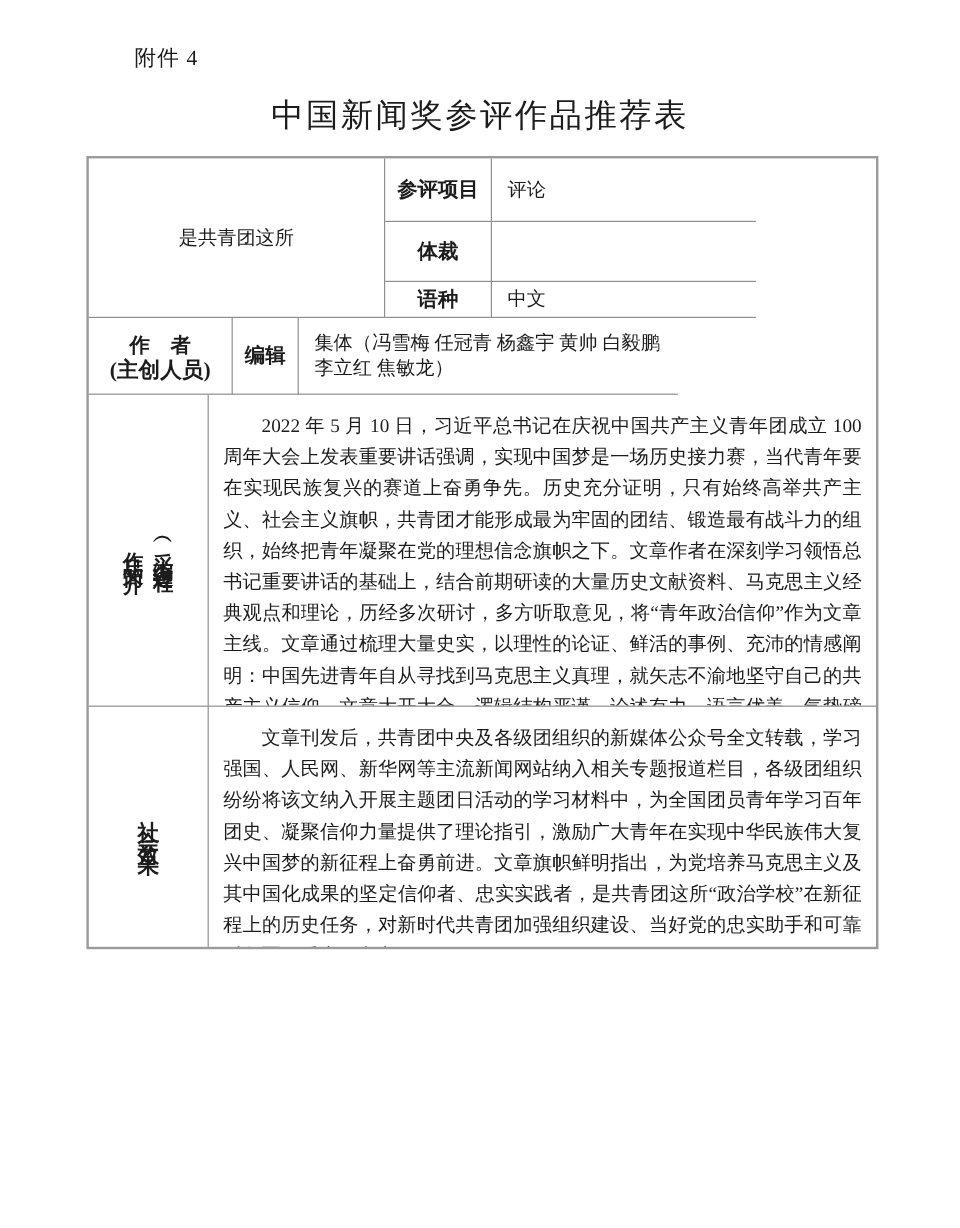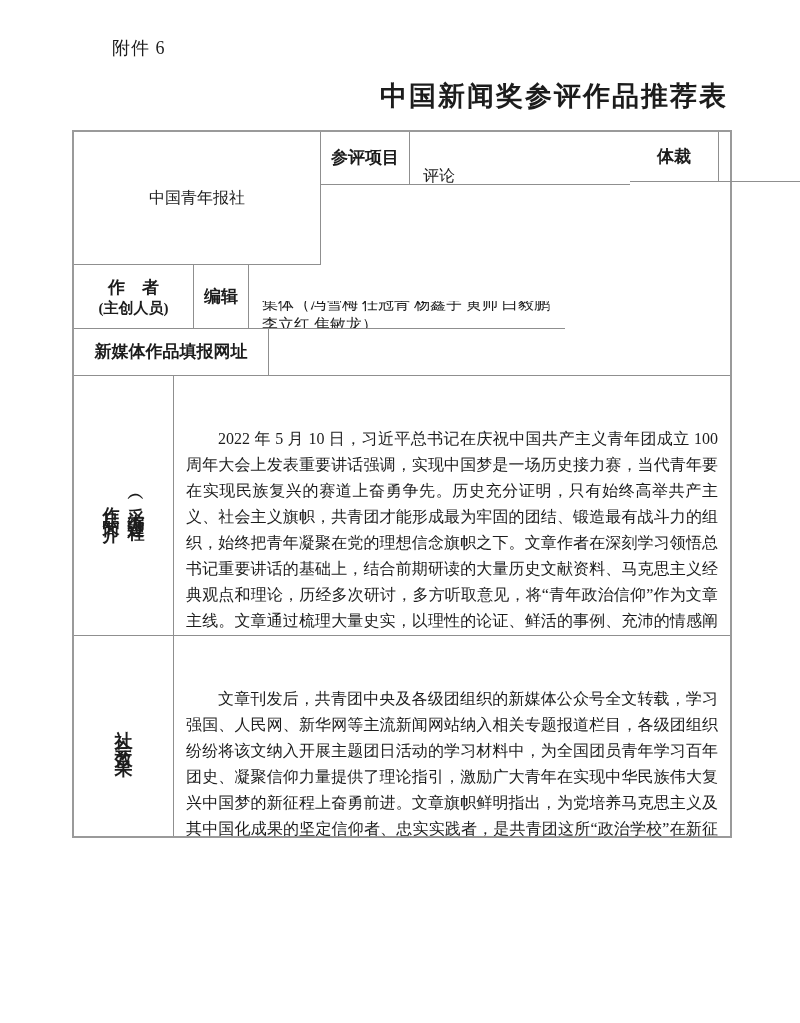"附件 6" div.att { text: 6 -> 4 }
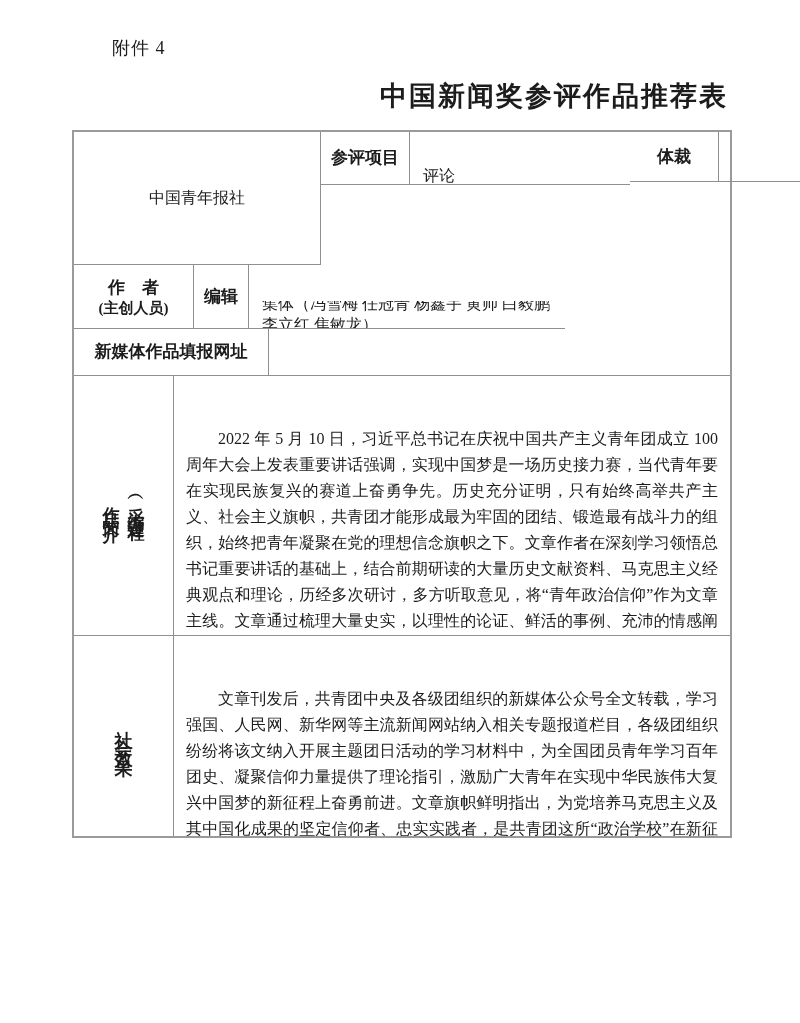"中国新闻奖参评作品推荐表" .title { font-weight: 700 -> 400; text-align: right -> center }
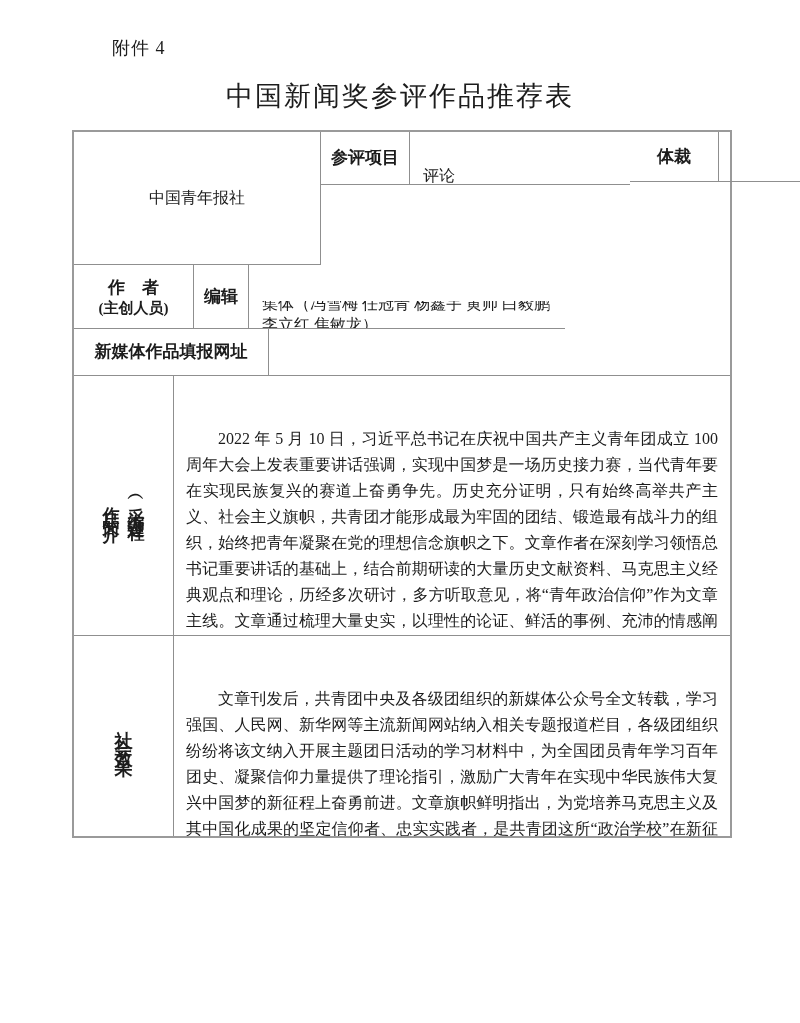"参评项目" .stack { flex-direction: row -> column }
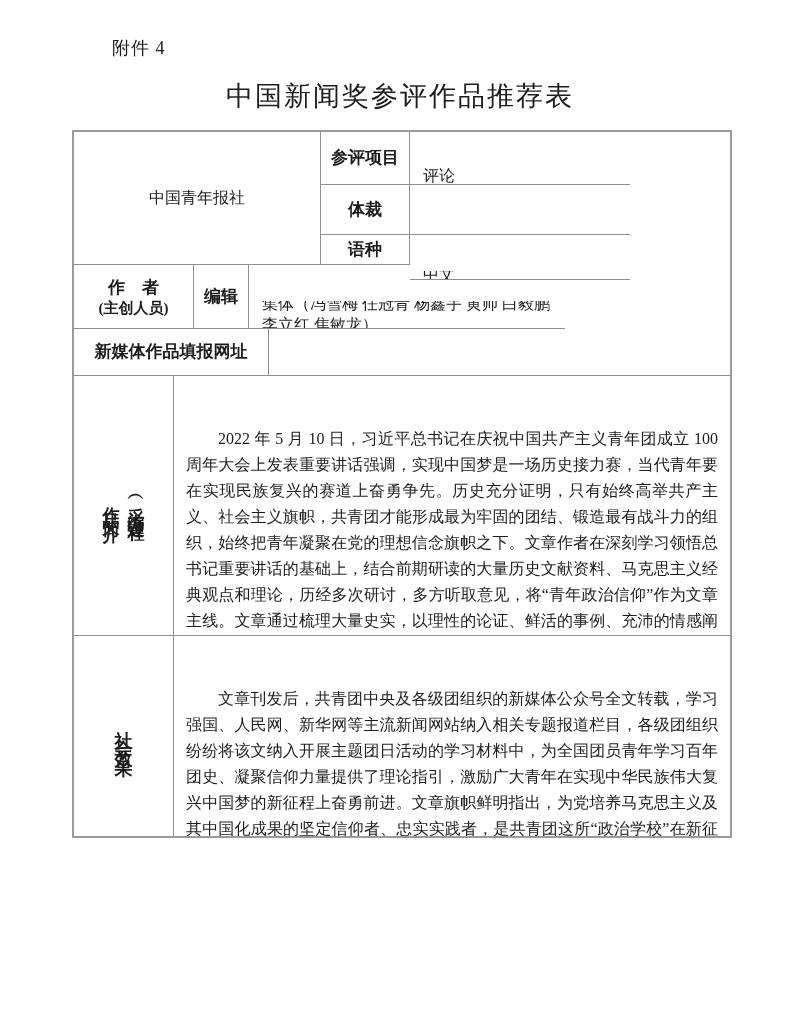"评论" .no-r { margin-top: 36px -> none }
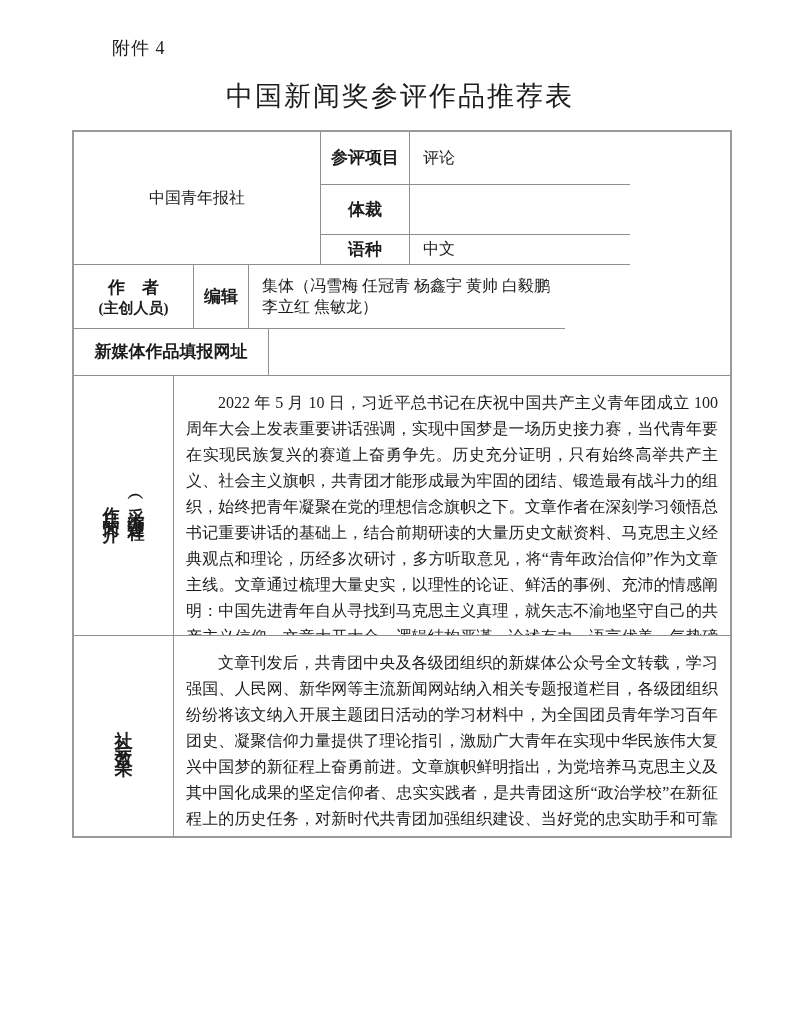"中国青年报社" div.c { text: 中国青年报社 -> 是共青团这所 }
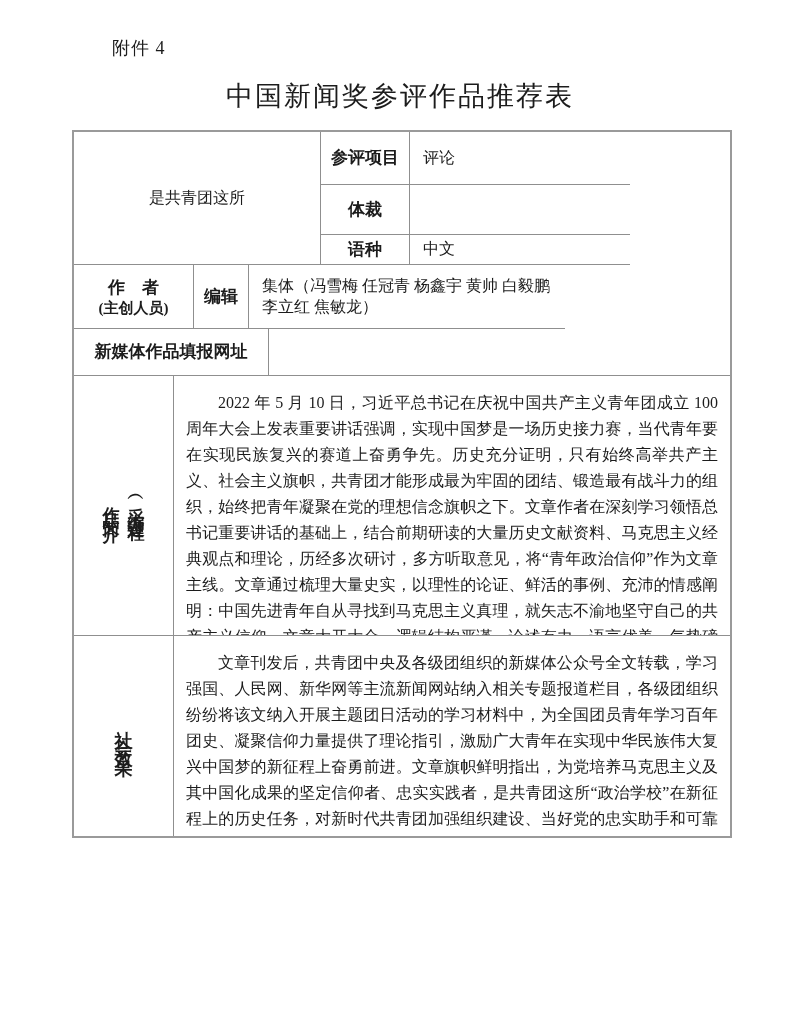"(主创人员)" .lab .sub { font-size: 15px -> 18px }
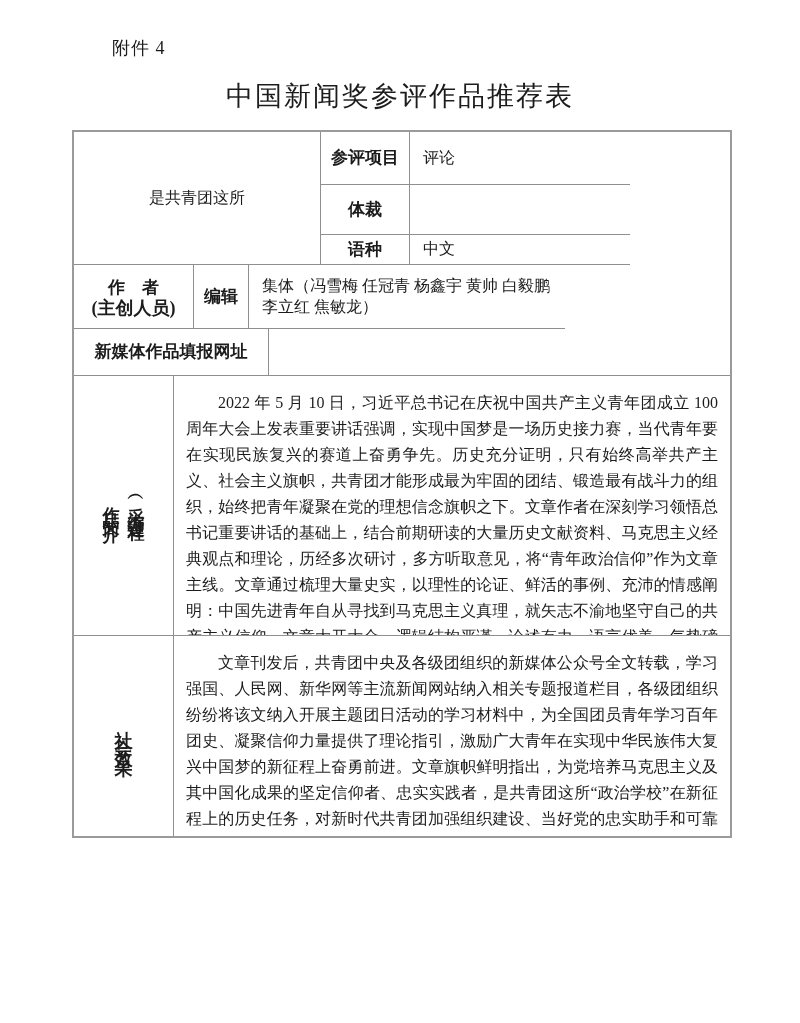"新媒体作品填报网址" div.trow { html: <div> <div>新媒体作品填报网址</div> <div></div> </div> -> none }
